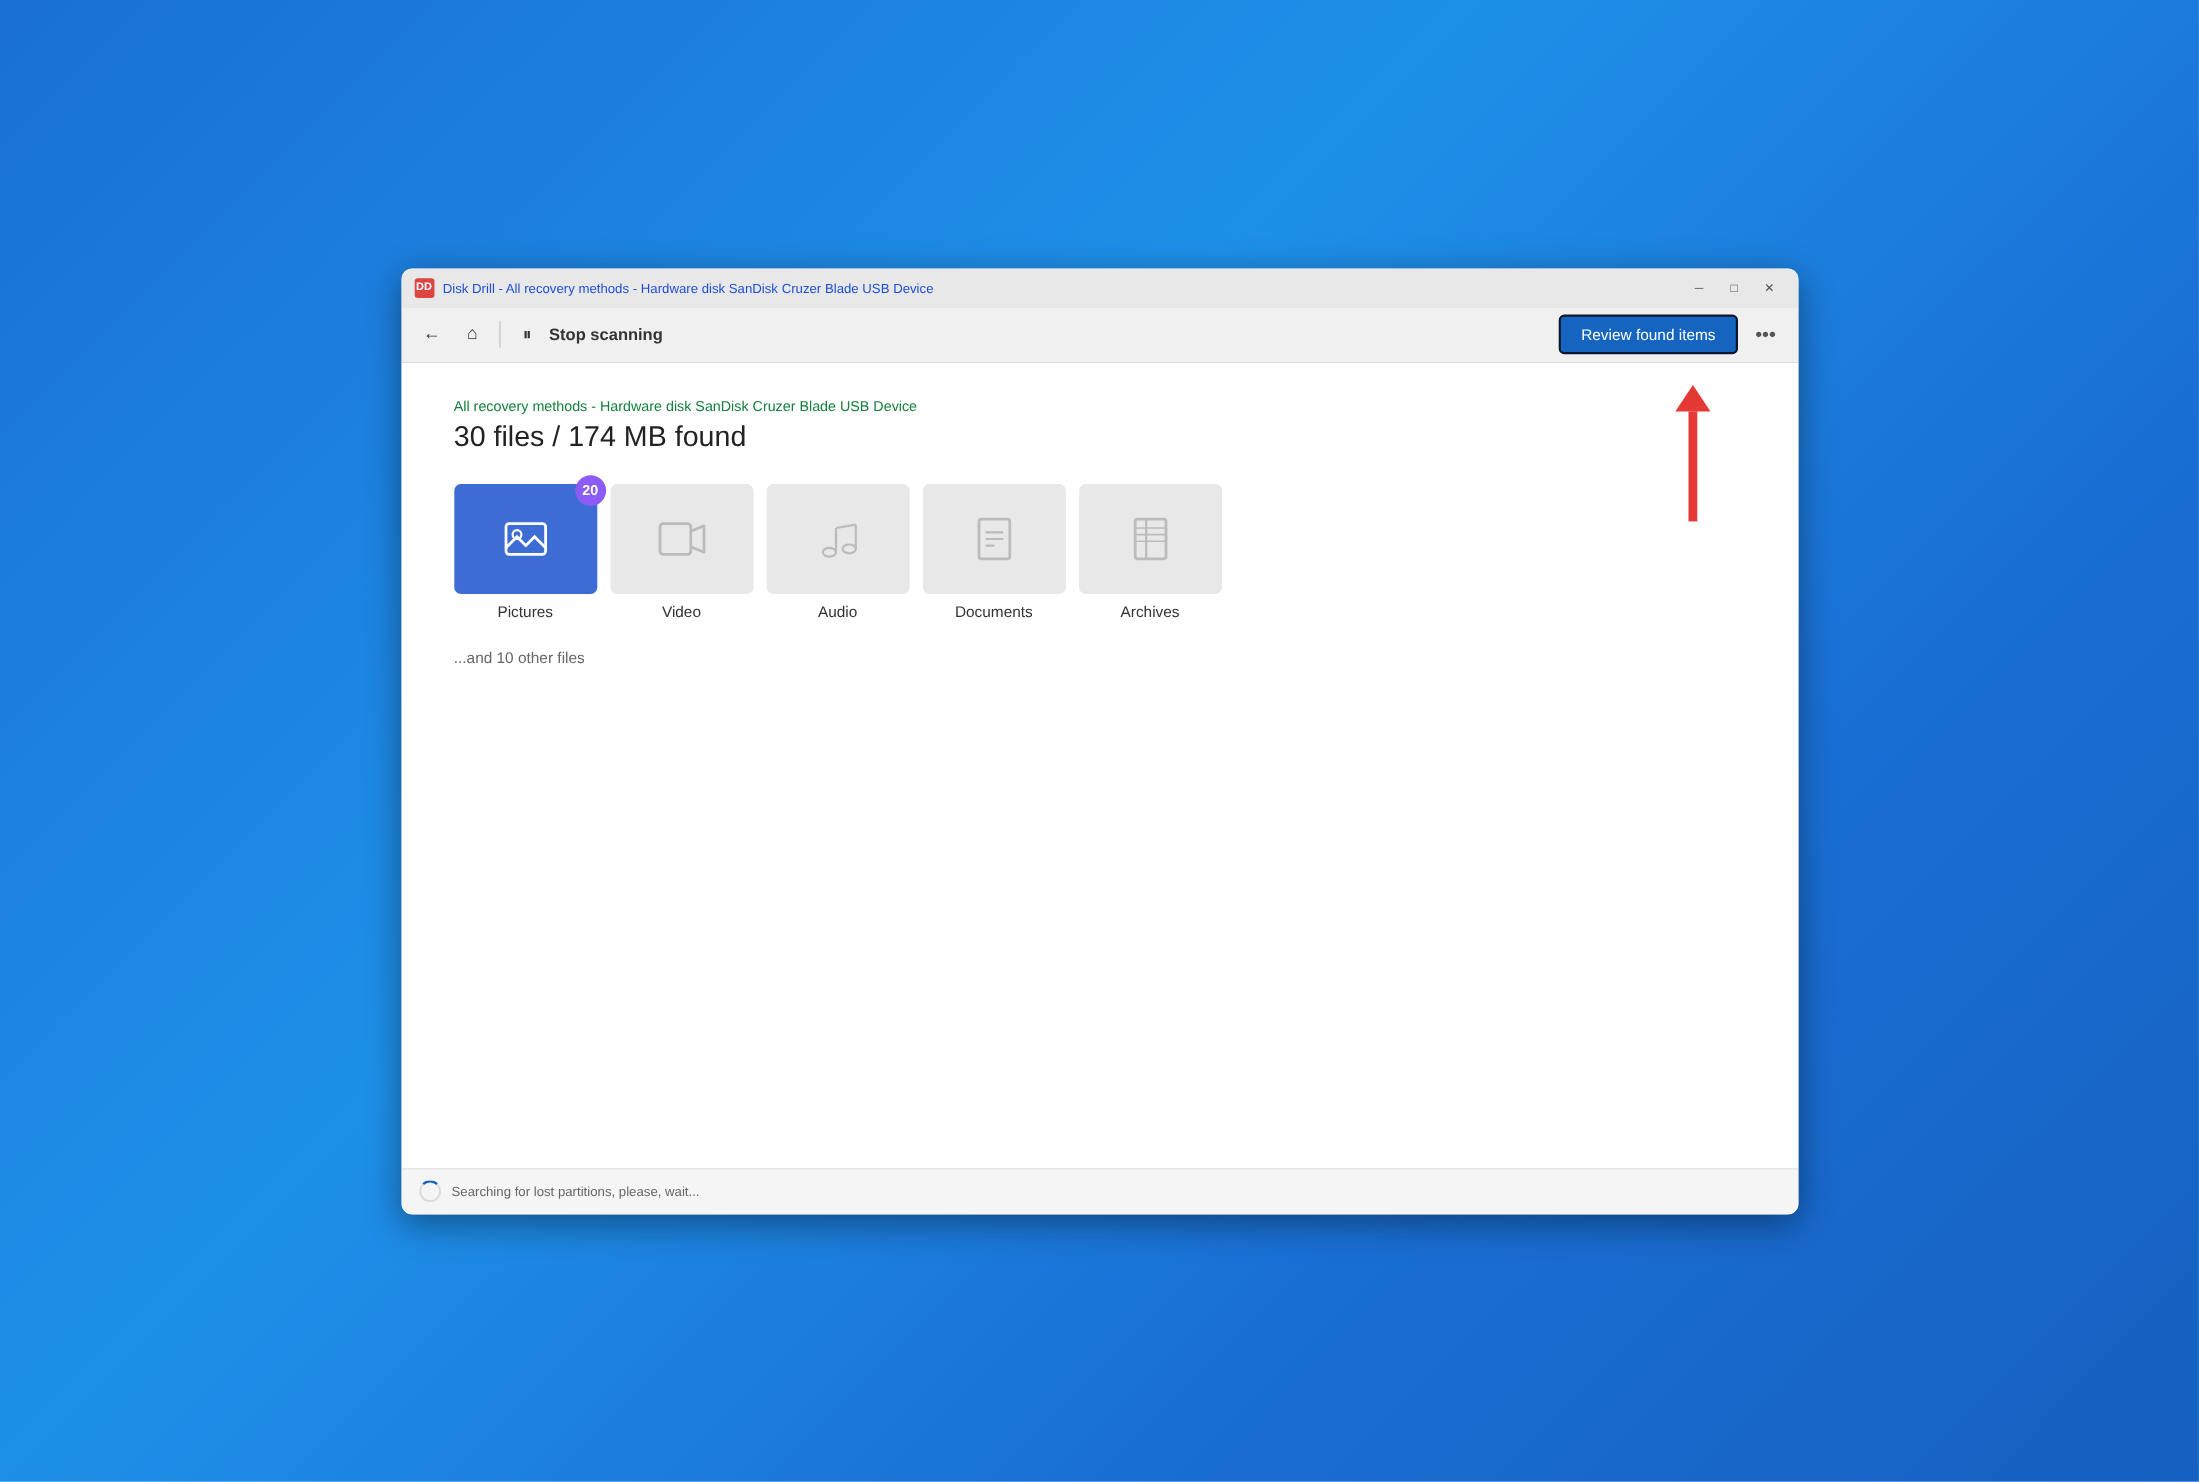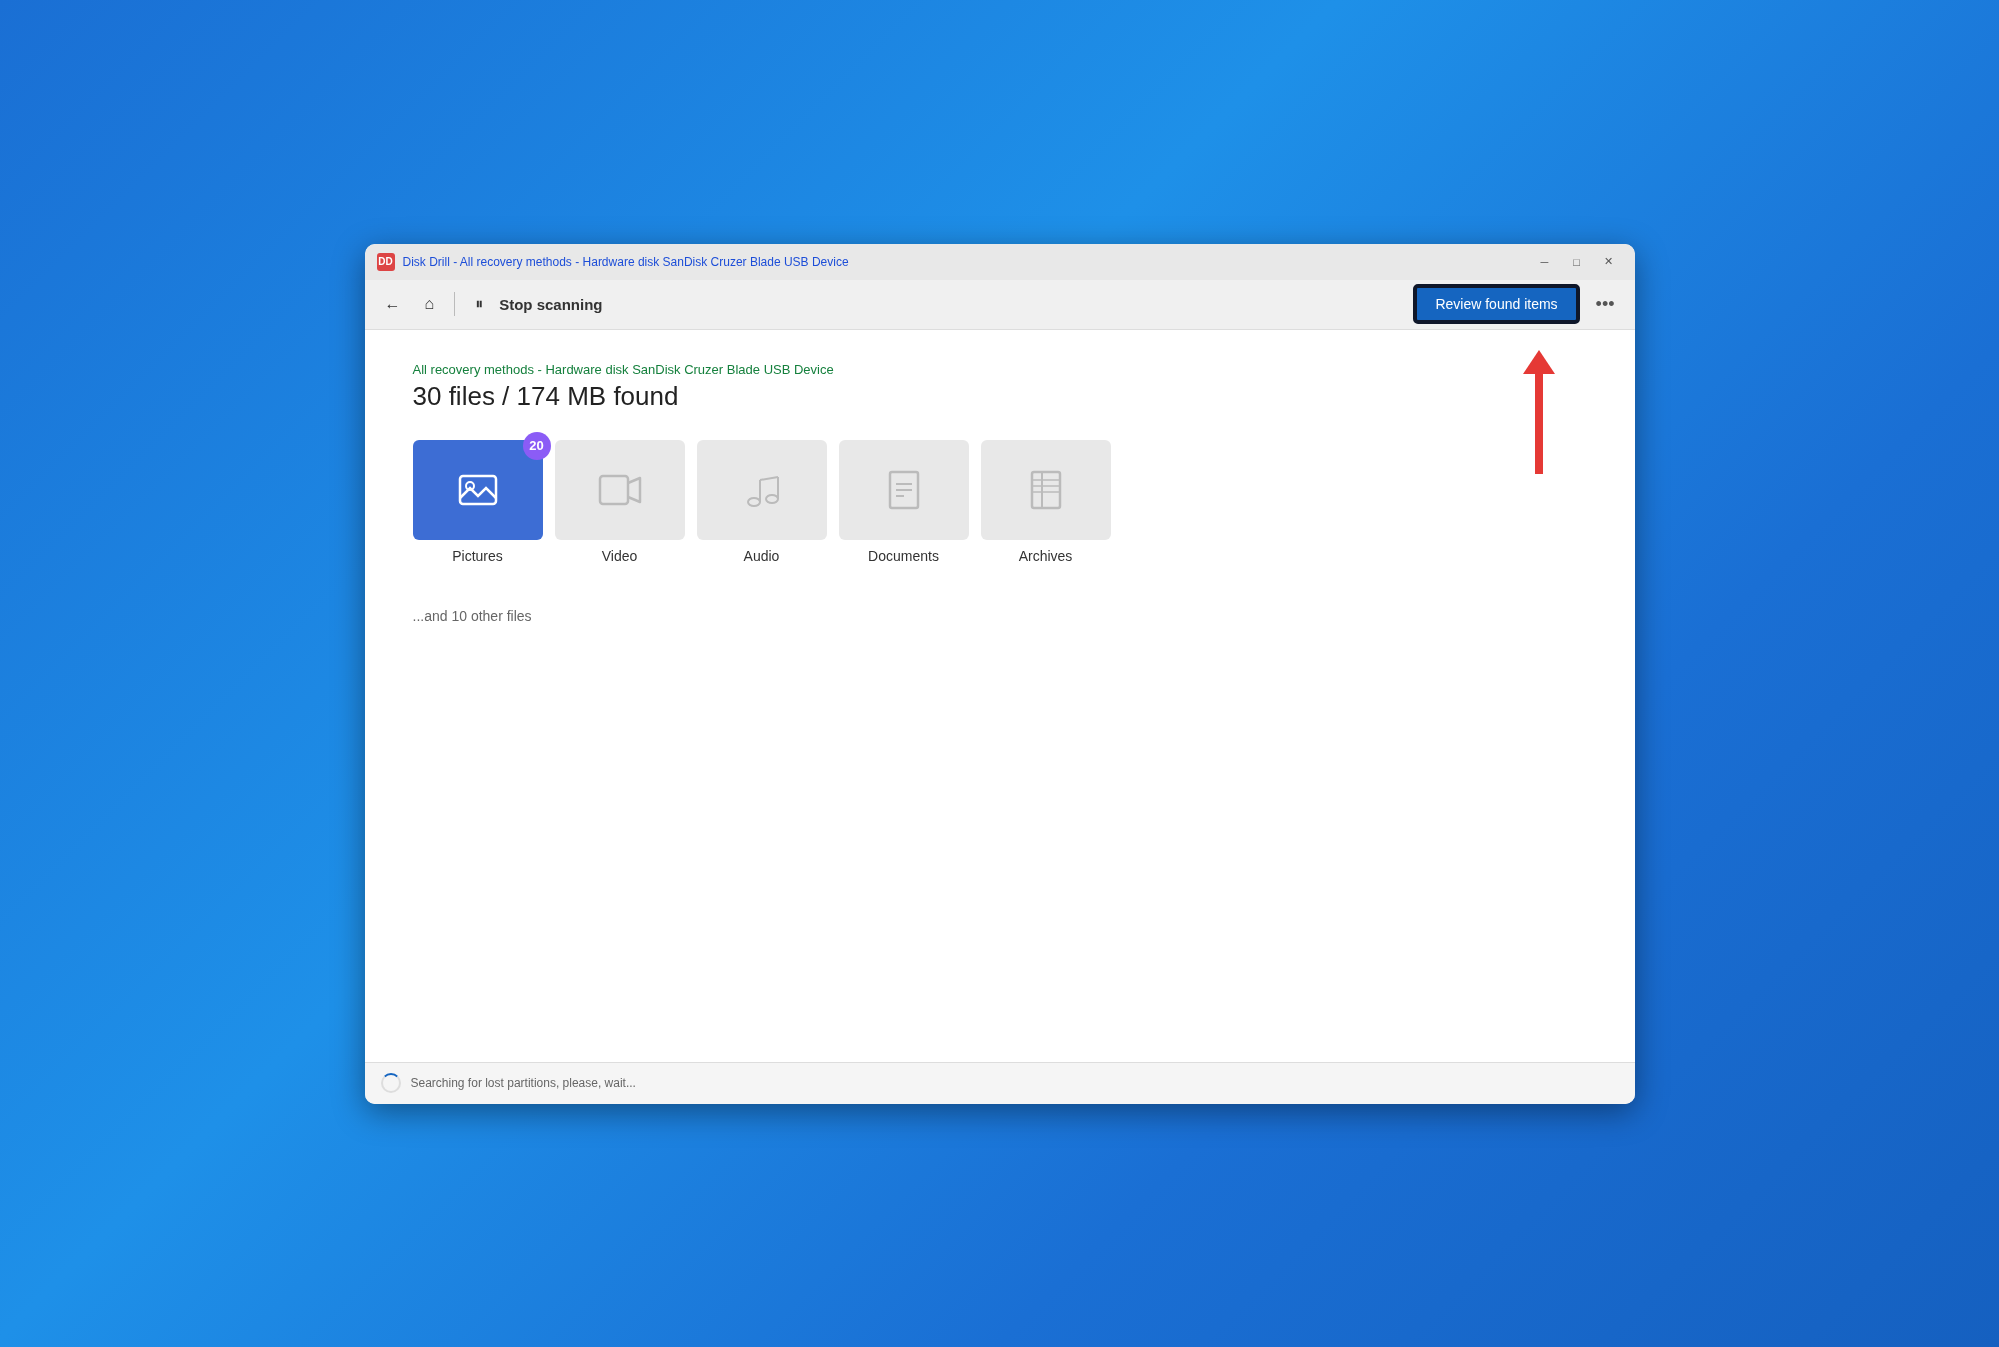"Review found items" .review-btn { border: 4px solid #0f172a -> 2px solid #0f172a }
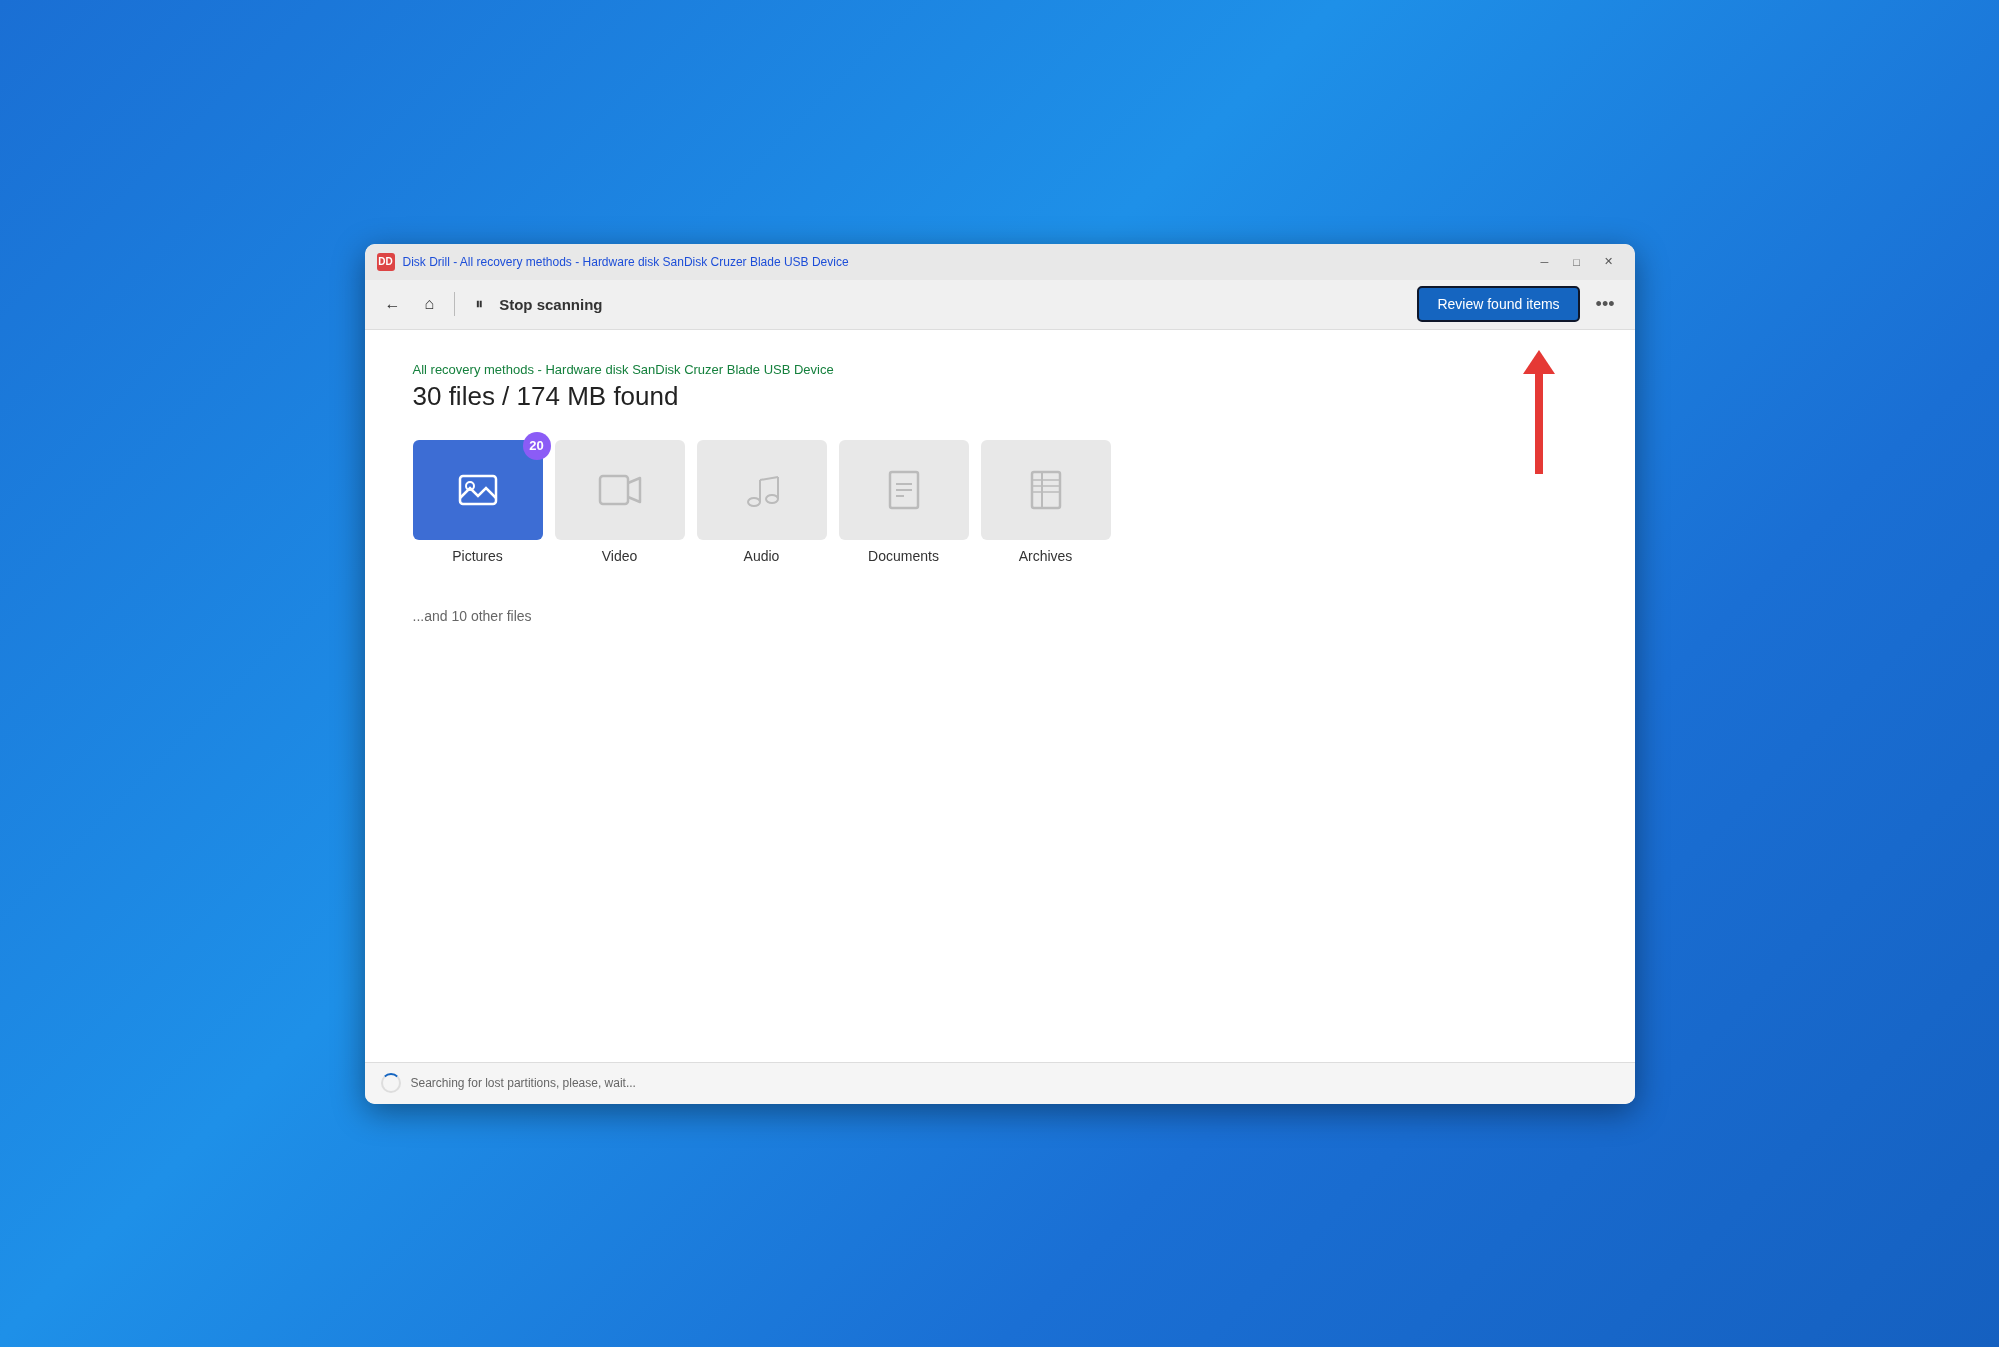"...and 10 other files" .other-files { margin-top: 20px -> 2px }
